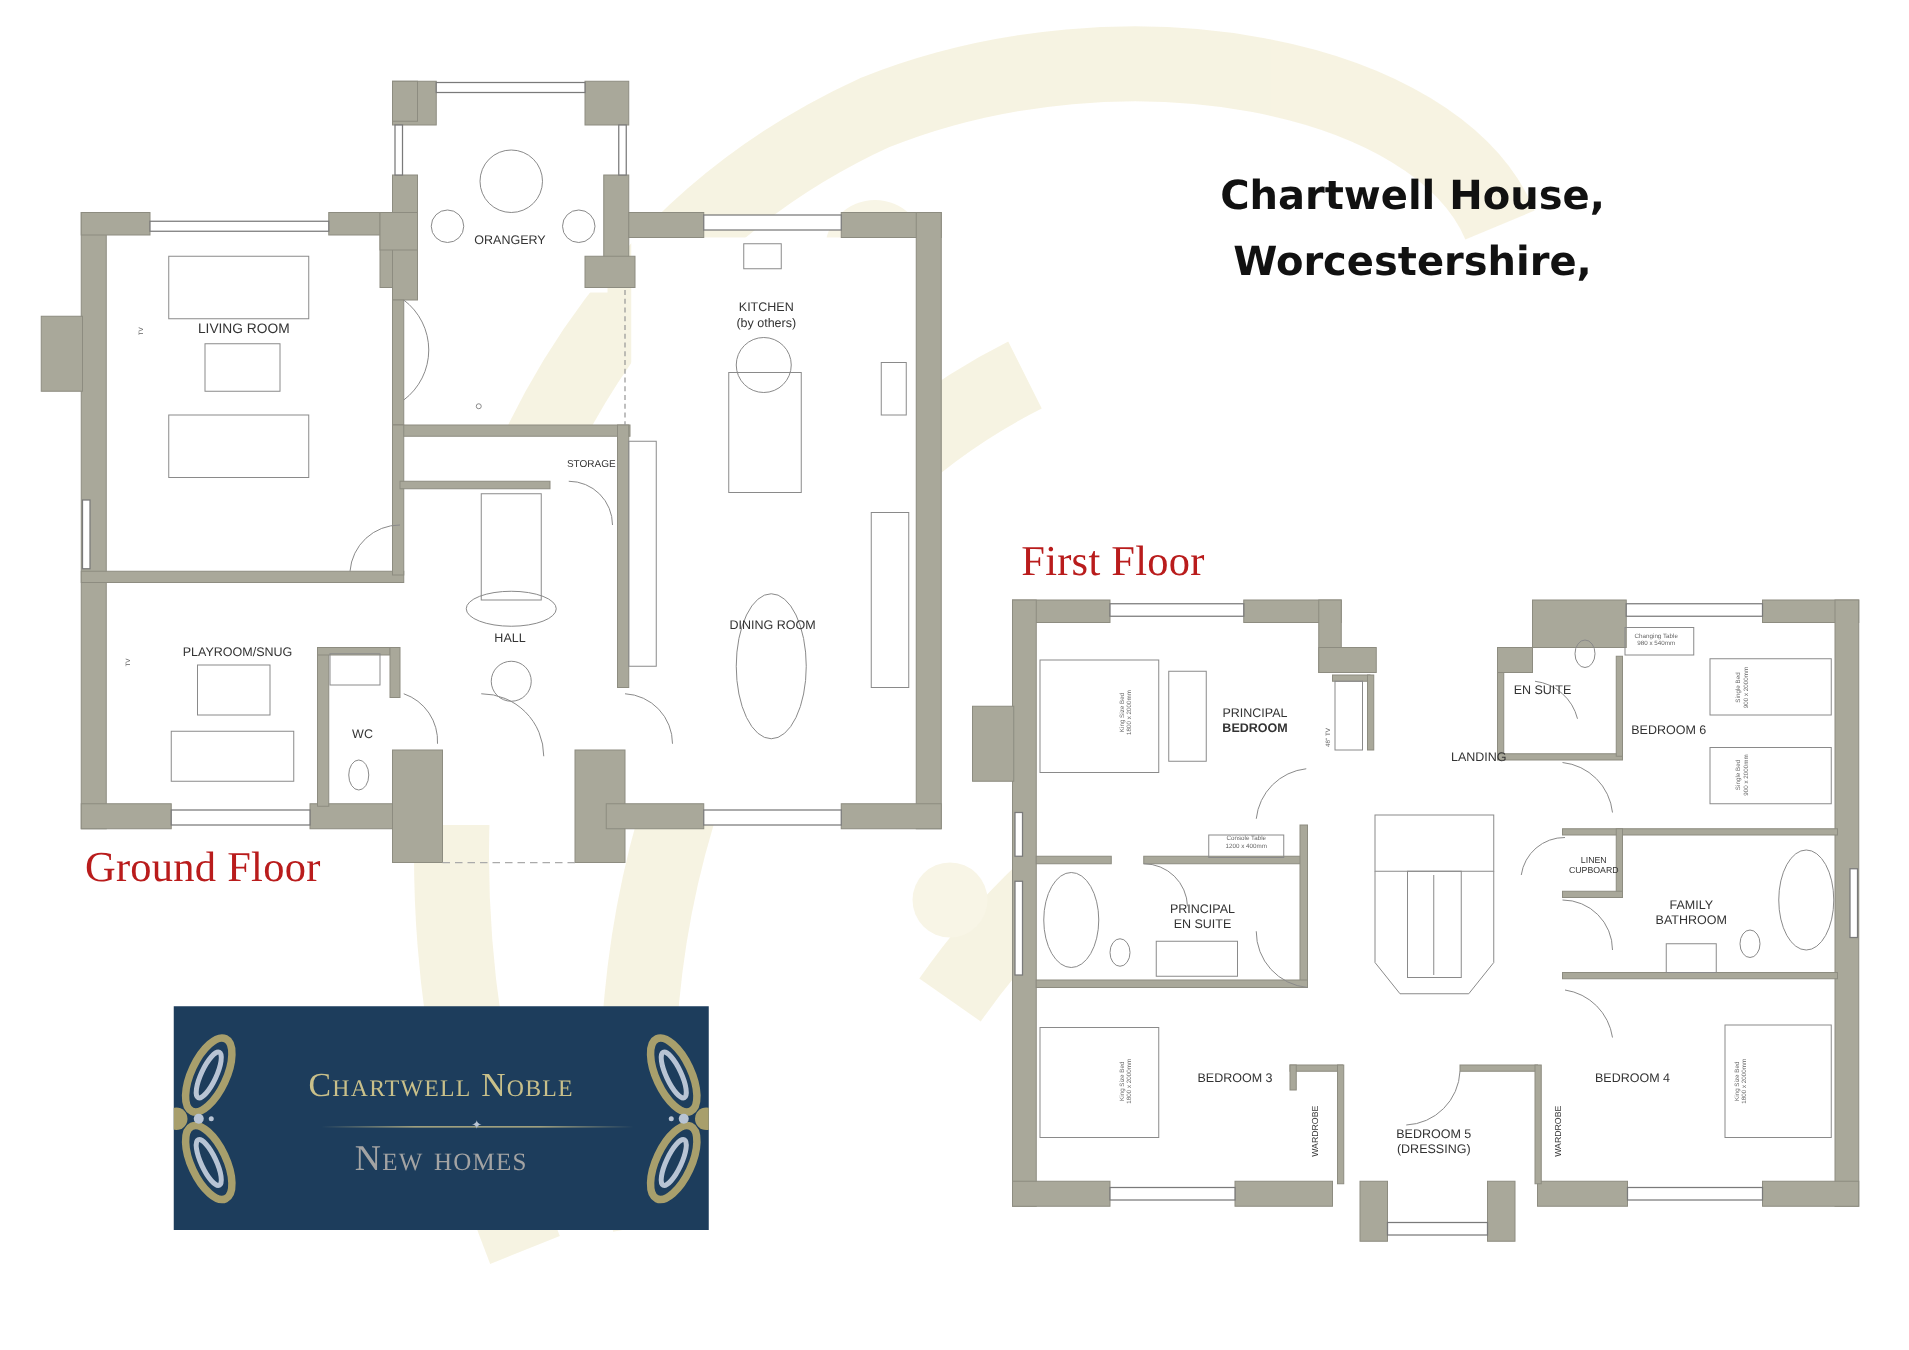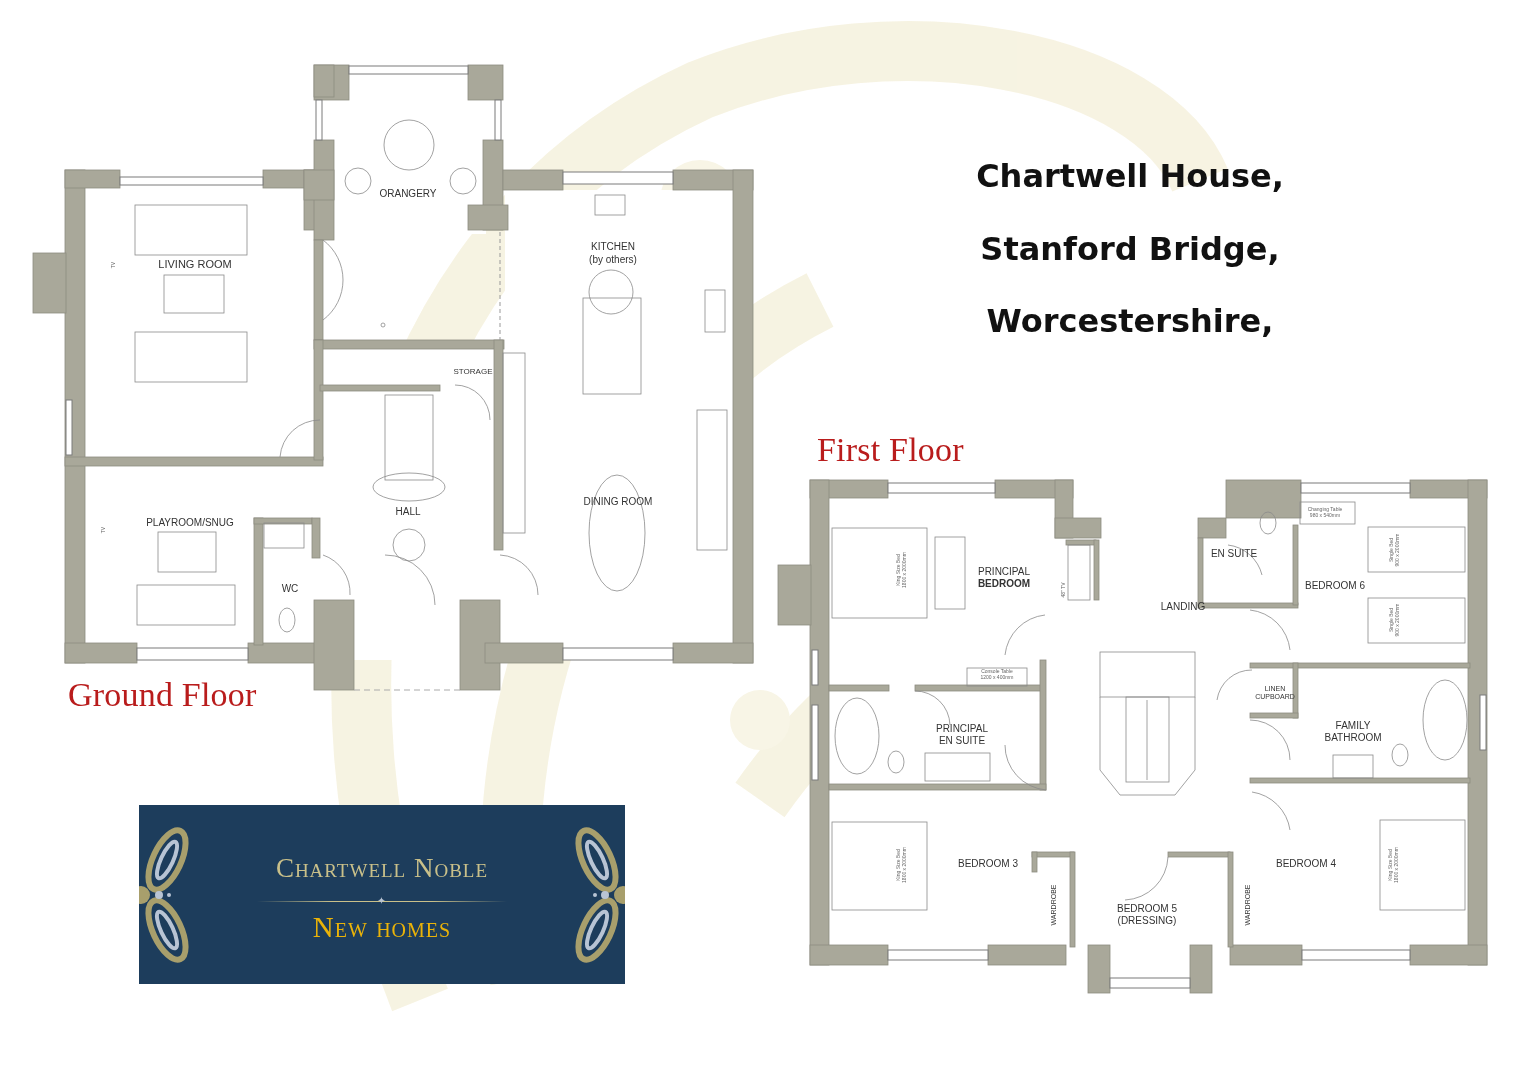"Chartwell House," .address div { margin-top: 20px -> none }
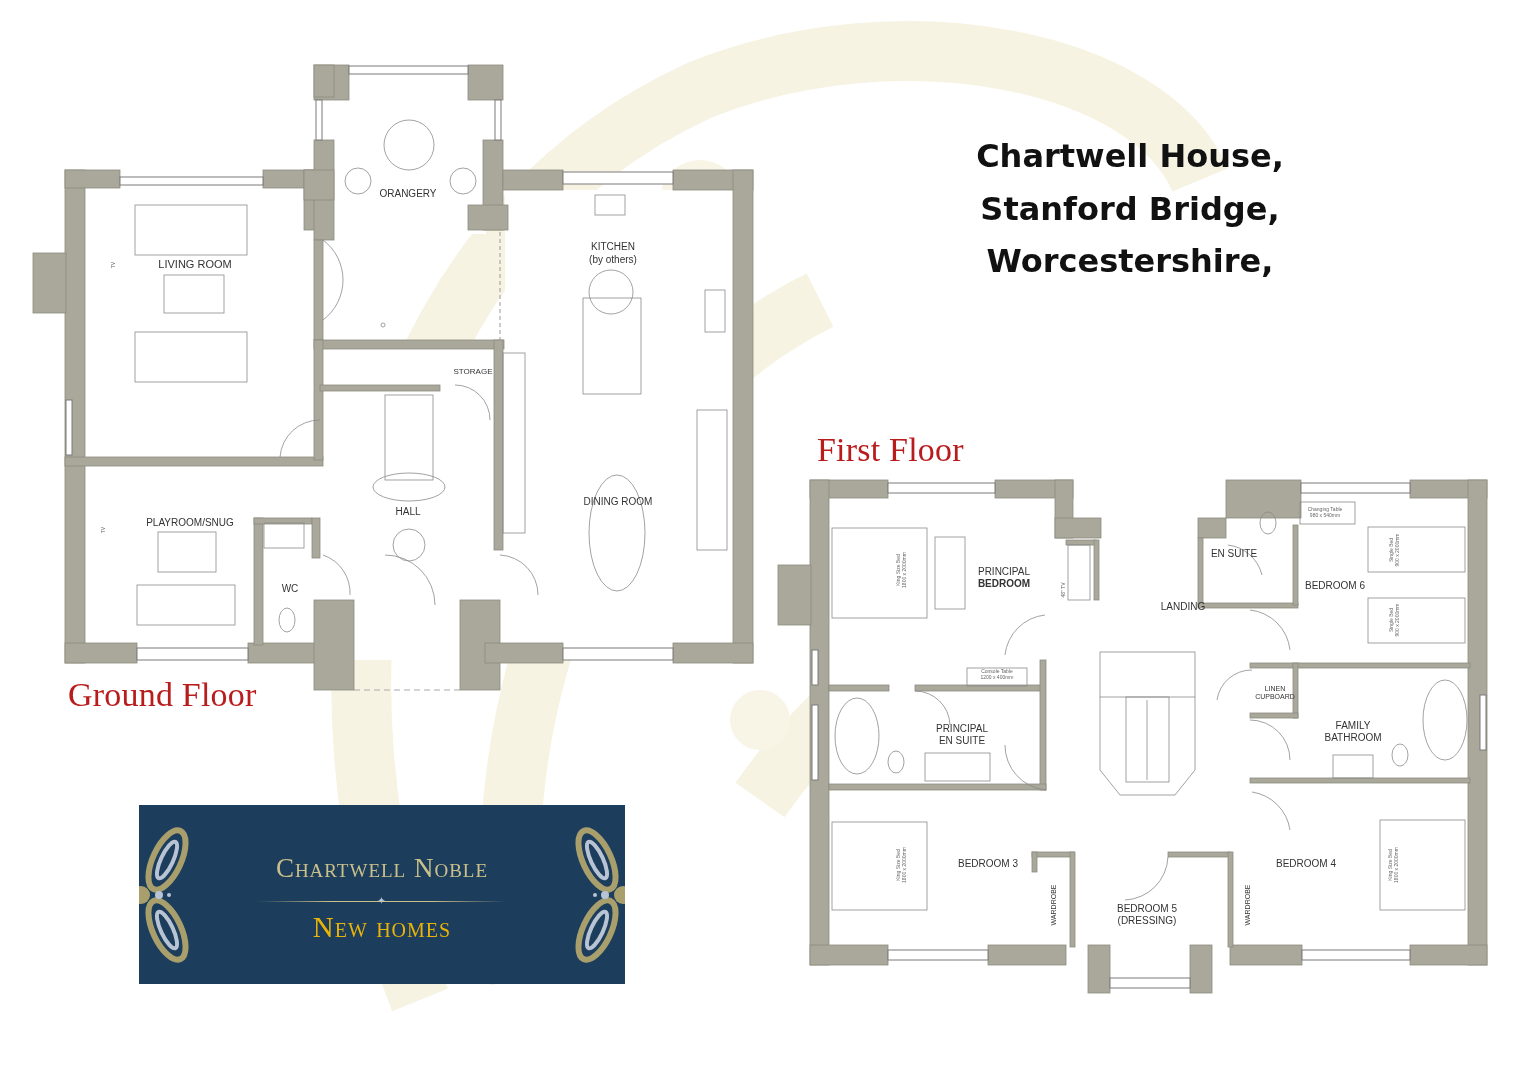"Stanford Bridge," div { html: <div>Stanford Bridge,</div> -> none }
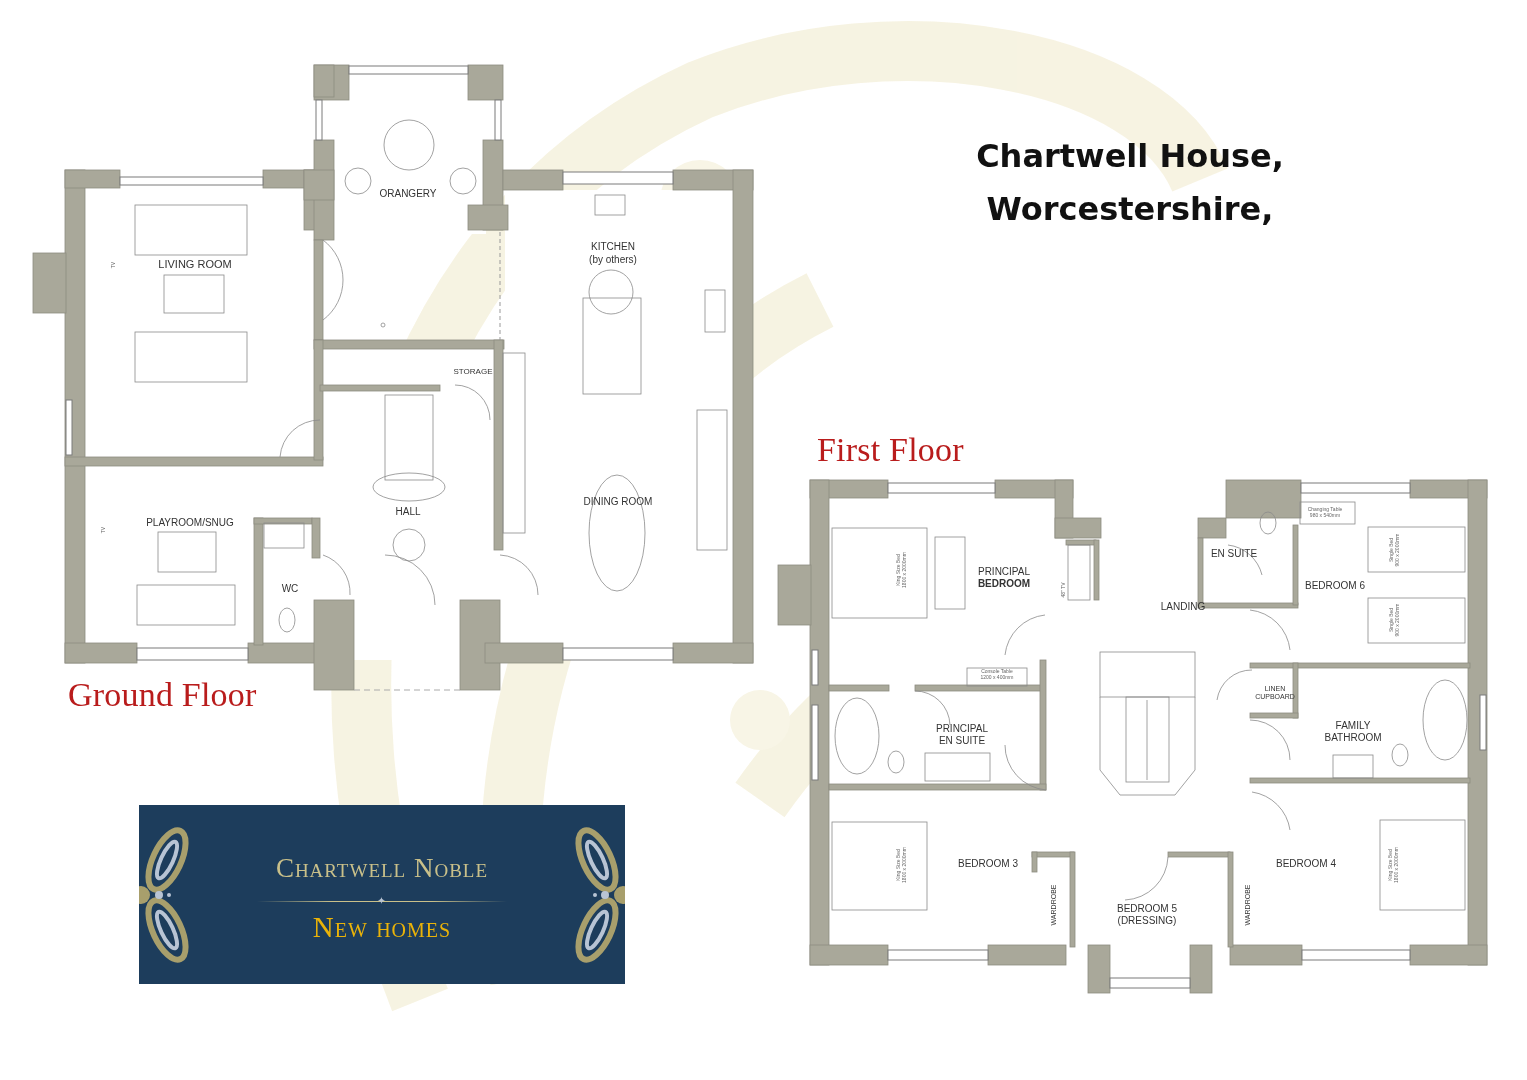"Chartwell Noble" .brand { width: 486px -> 428px }
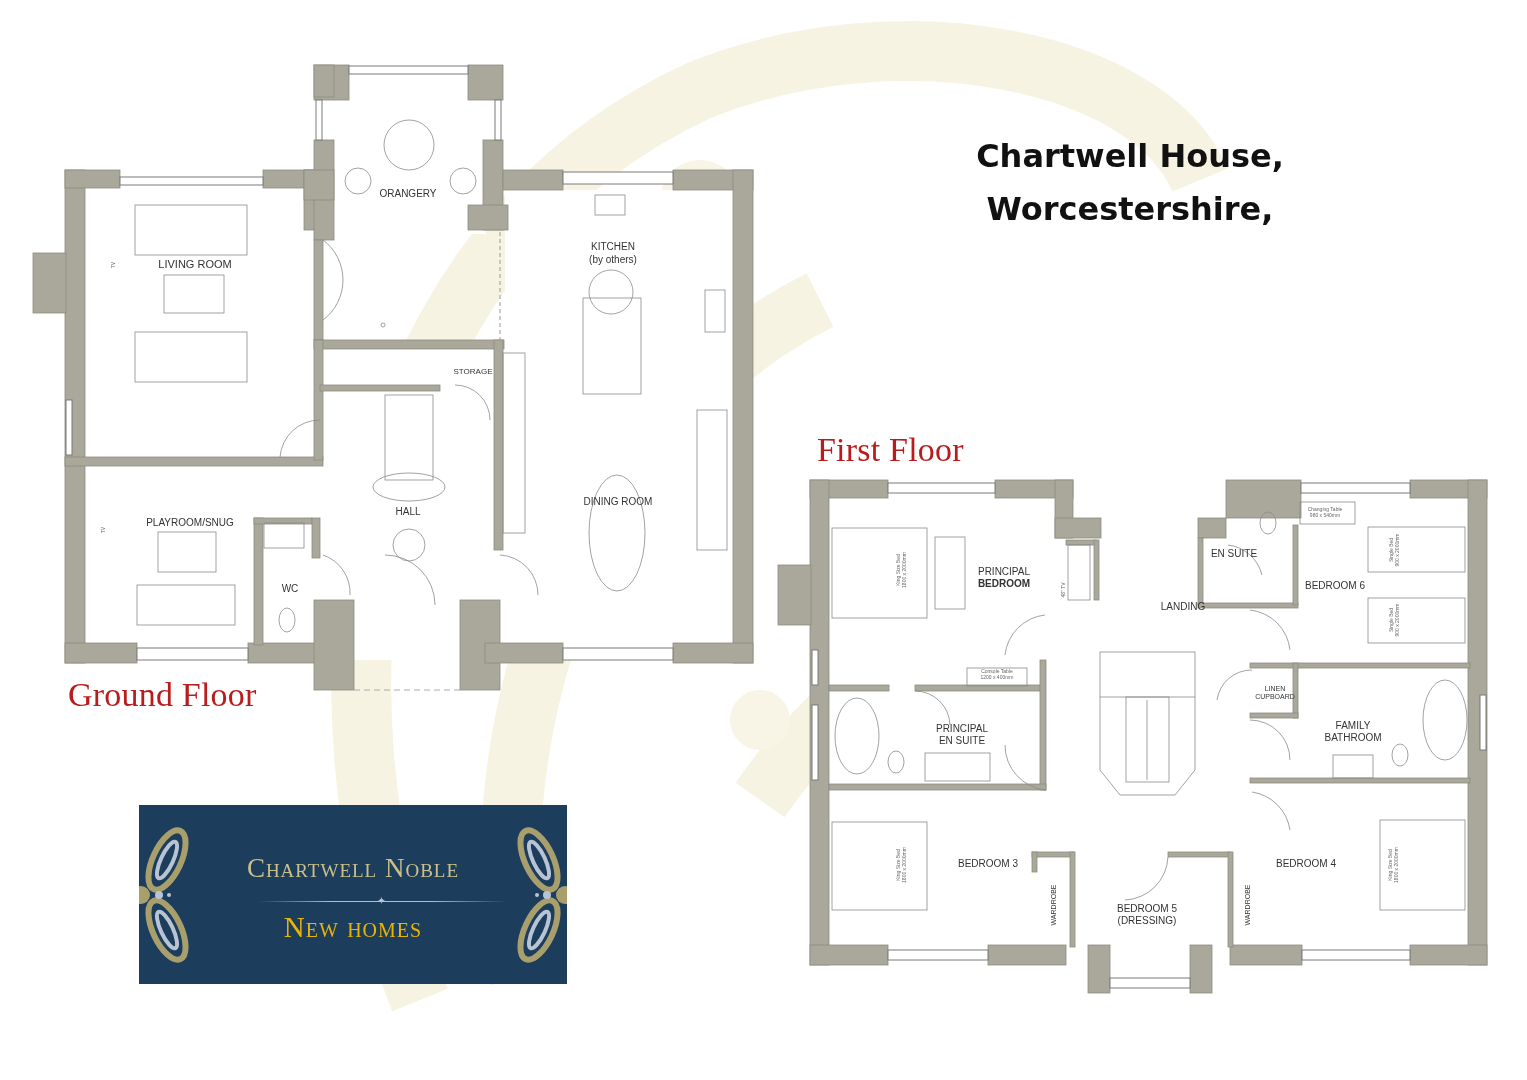"New homes" .brand-sub { color: #eab308 -> #a3a3a3 }
